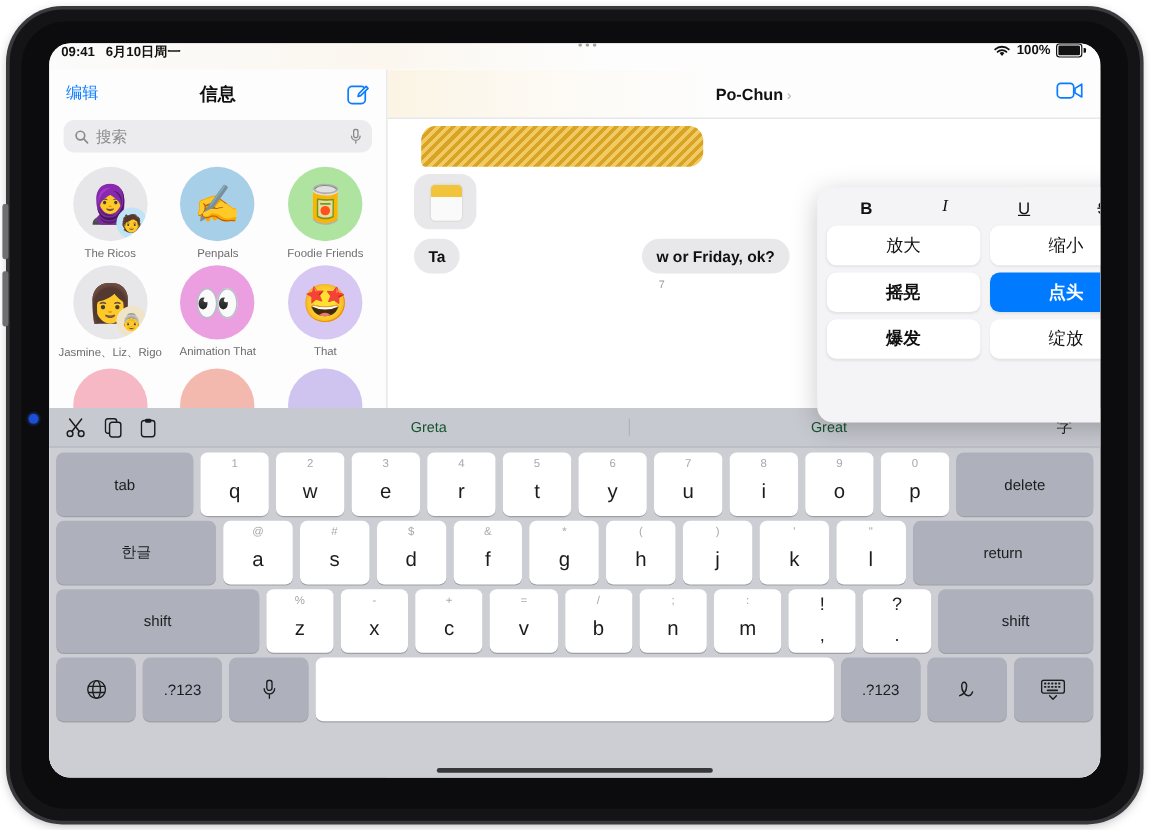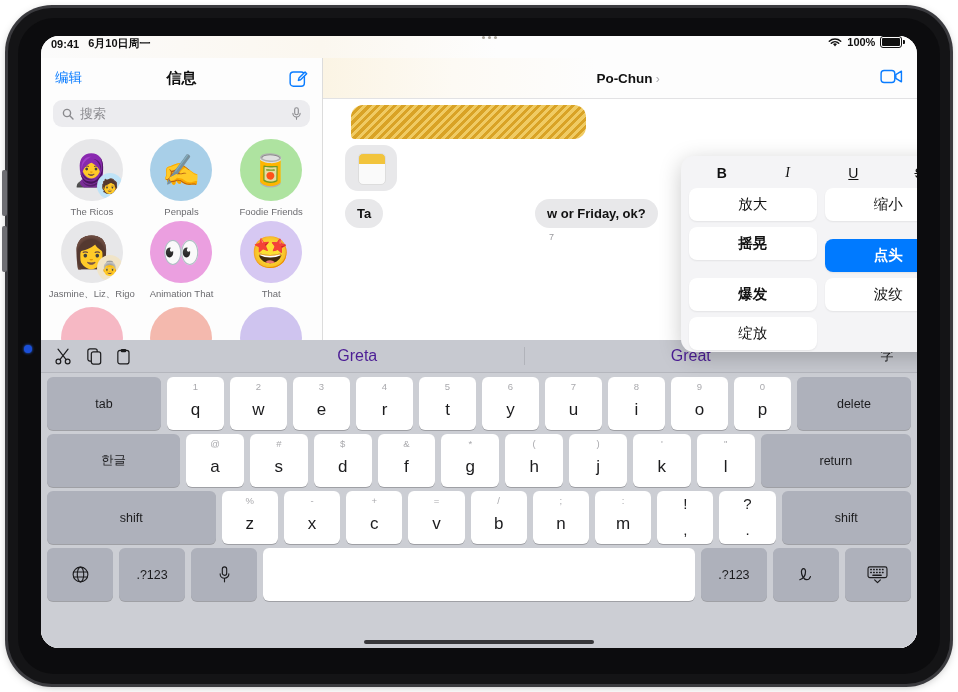"点头" .eff.sel { margin-top: 12px -> none }
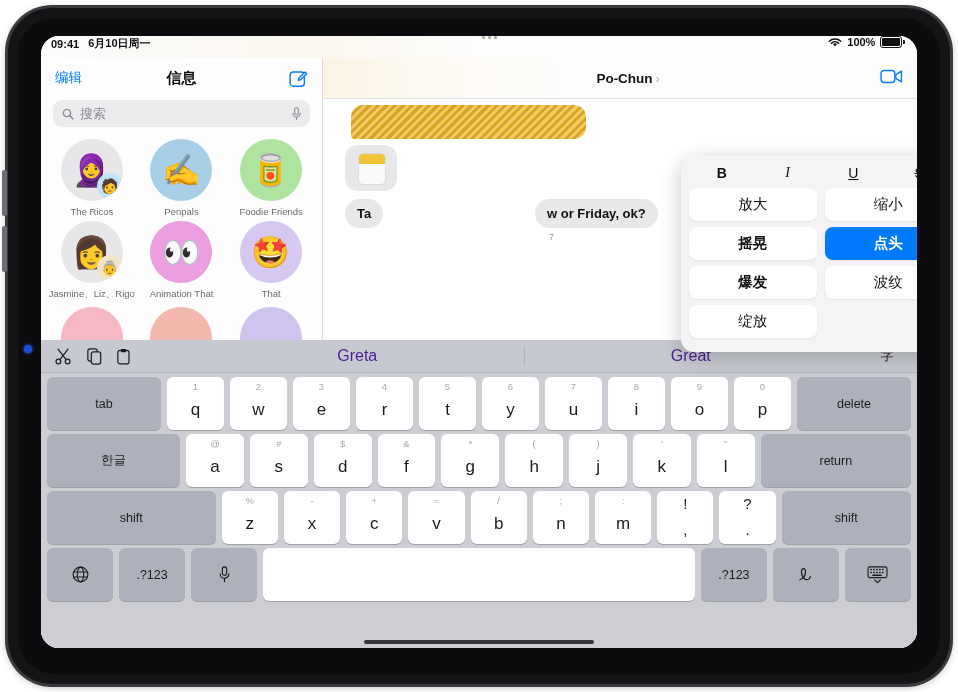"波纹" div.eff { html: <div>波纹</div> -> none }
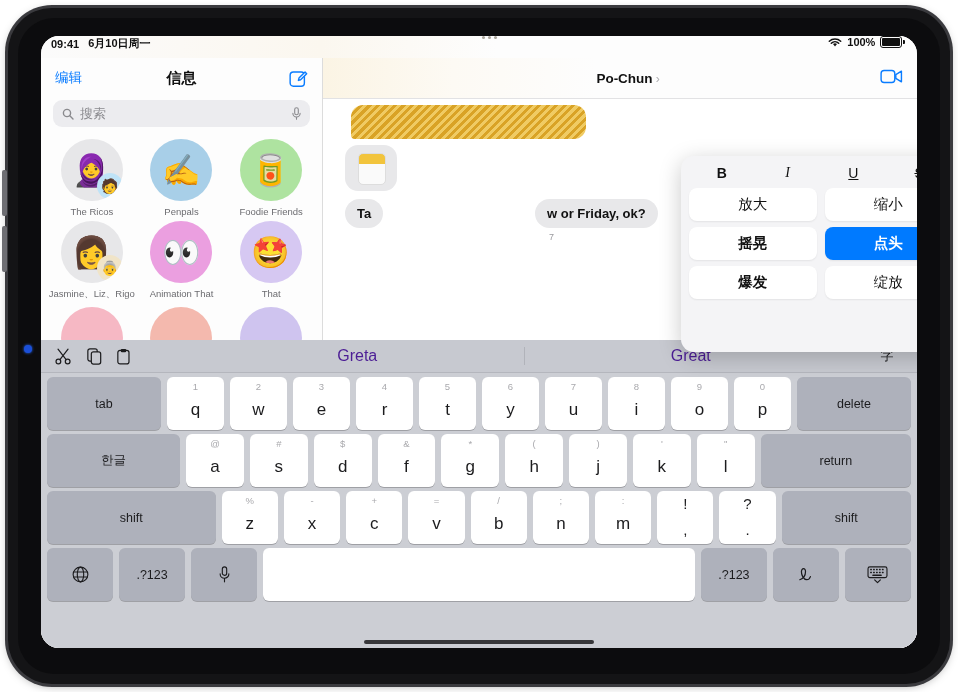"Greta" .pred div { color: #4c1d95 -> #14532d; font-size: 16px -> 12px }
